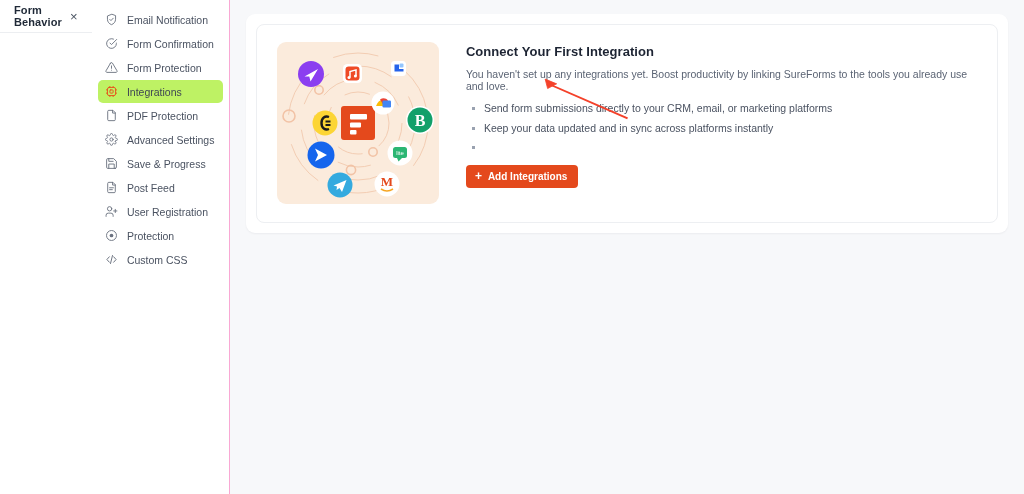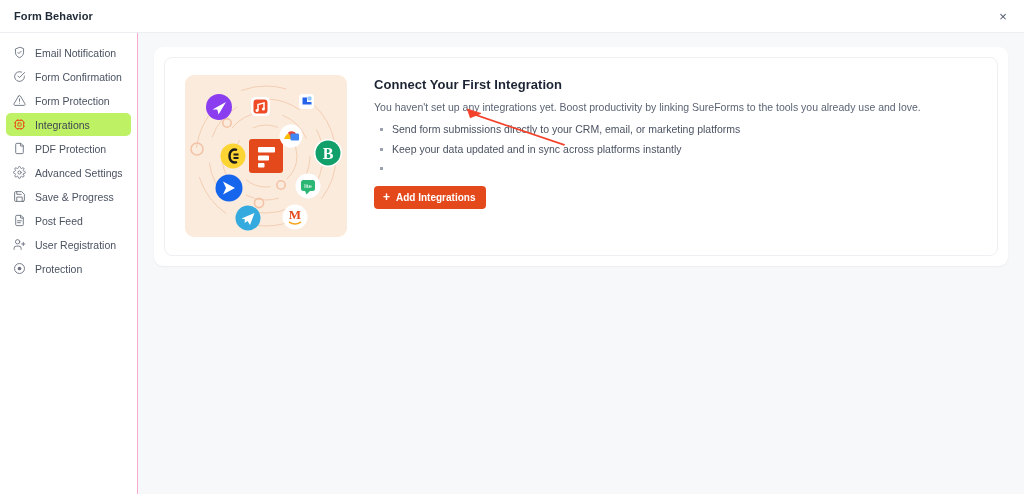"Form Behavior" .app { flex-direction: column -> row }
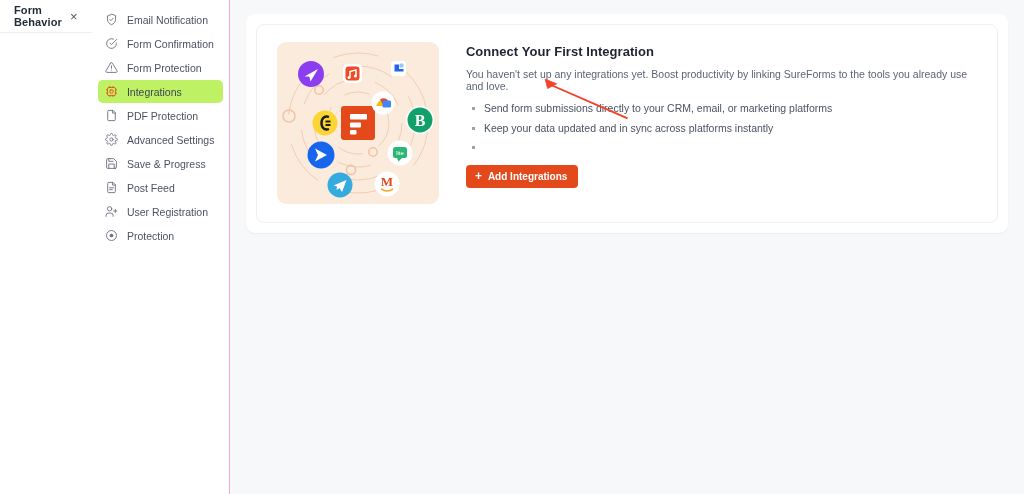"Custom CSS" div.nav-item { html: none -> <div> <span> <svg> <path></path> <path></path> <path></path> </svg> </span> <span>Custom CSS</span> </div> }
